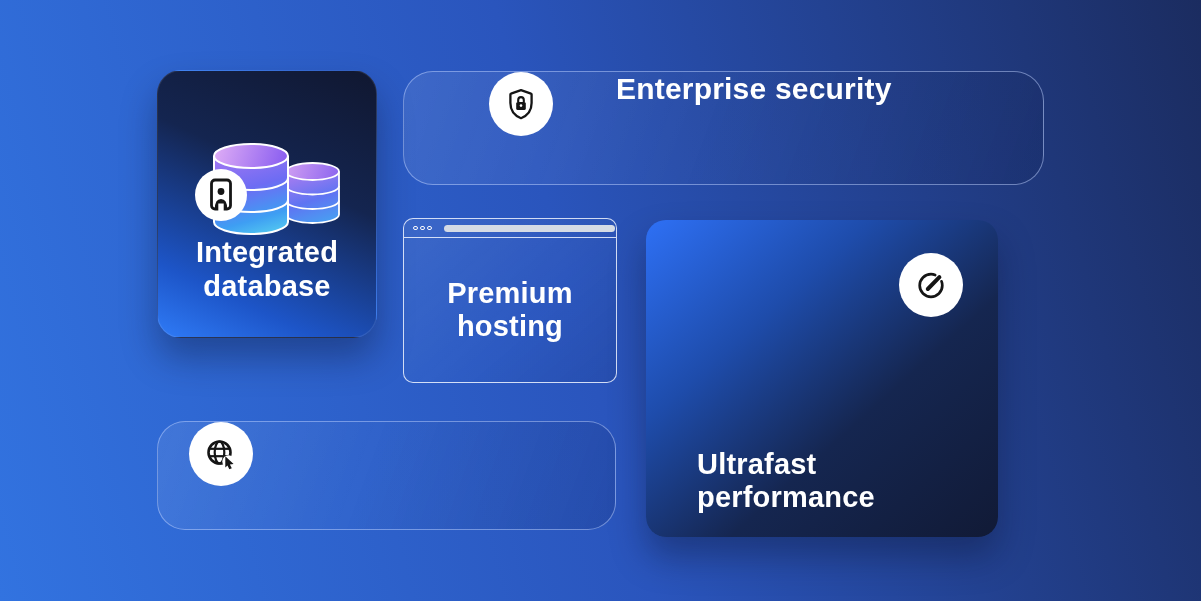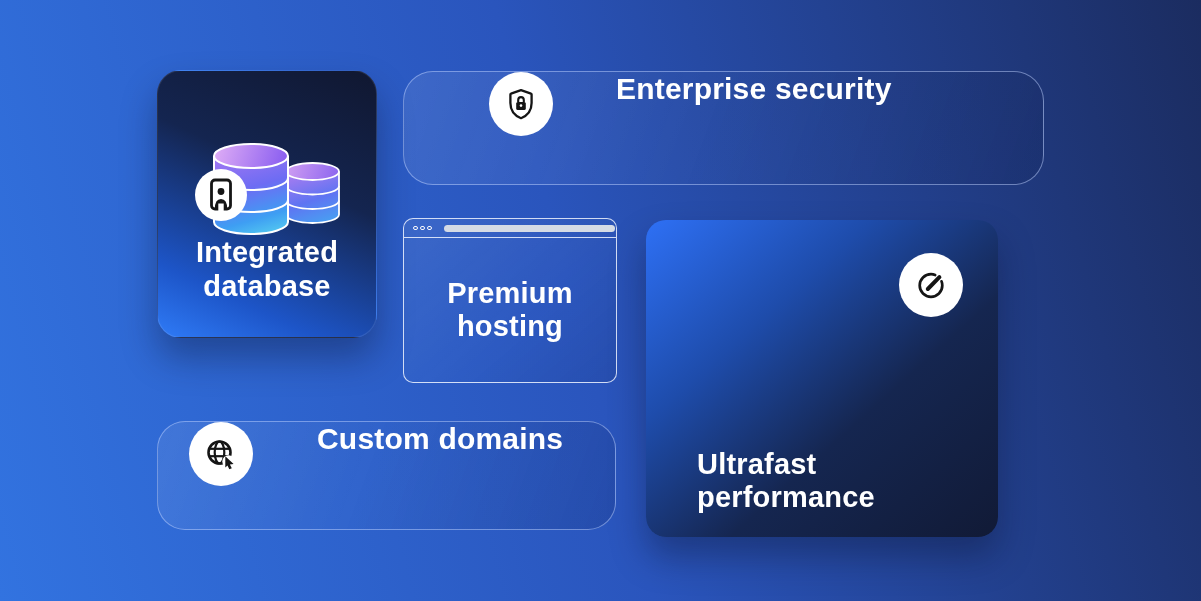"Custom domains" h2.title { html: <h2>Custom domains</h2> -> none }
